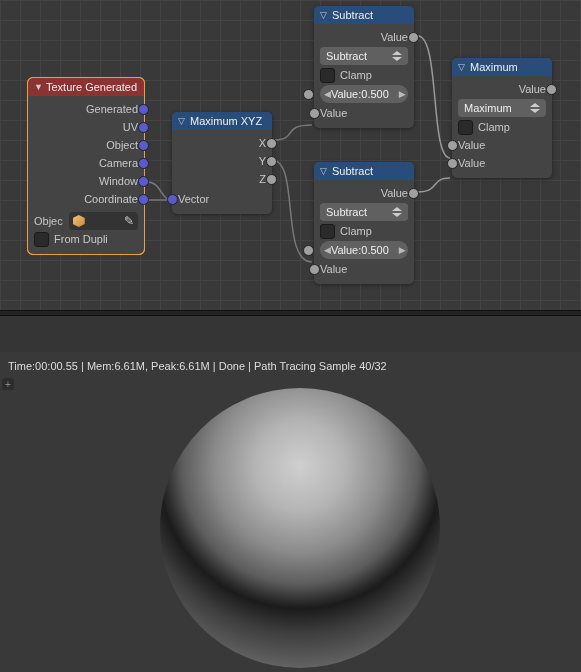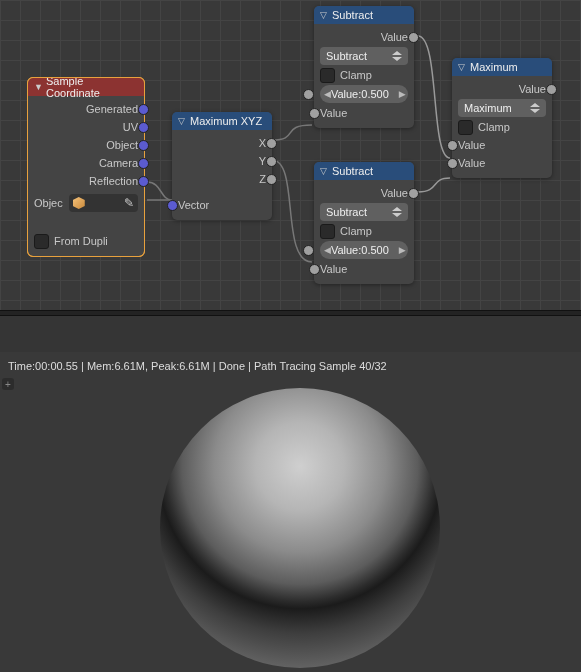"Sample Coordinate" span { text: Sample Coordinate -> Texture Generated }
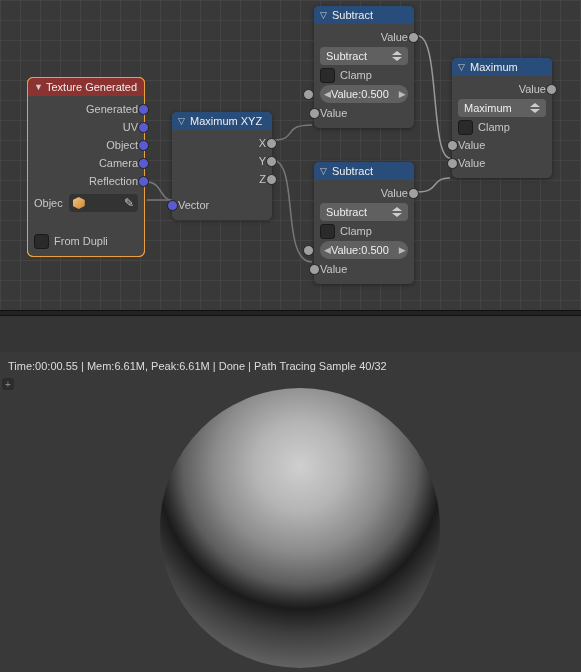"Window" div.row { html: none -> <div> <span>Window</span> <span></span> </div> }
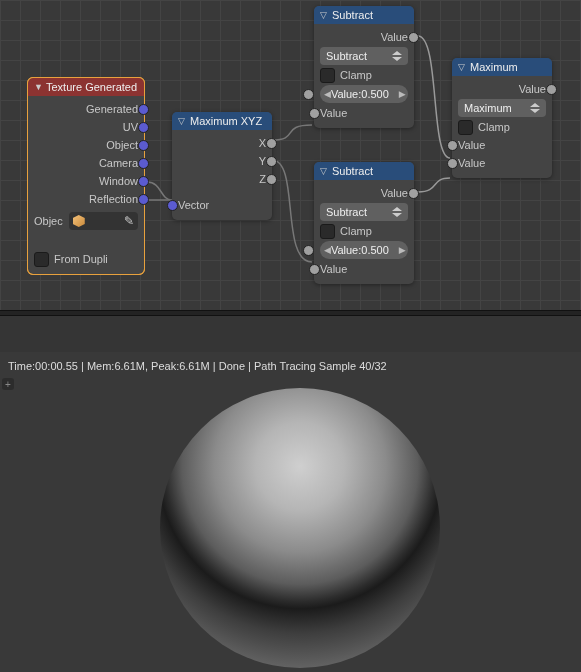"Reflection" span { text: Reflection -> Coordinate }
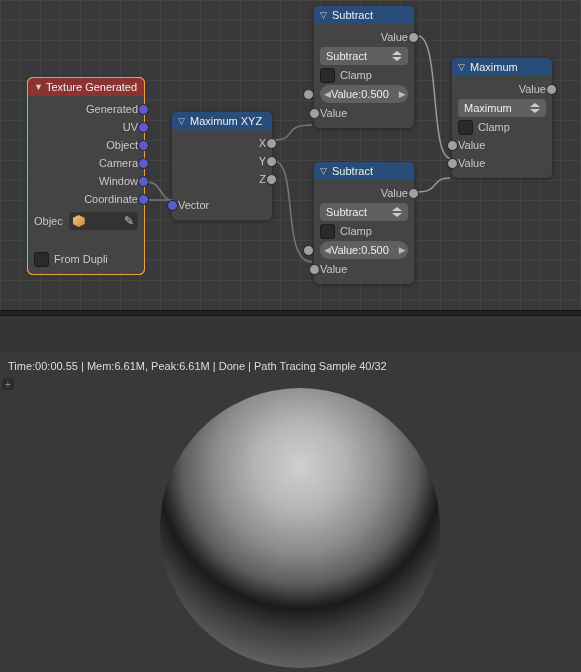"Vector" div.row { margin-top: 8px -> 2px }
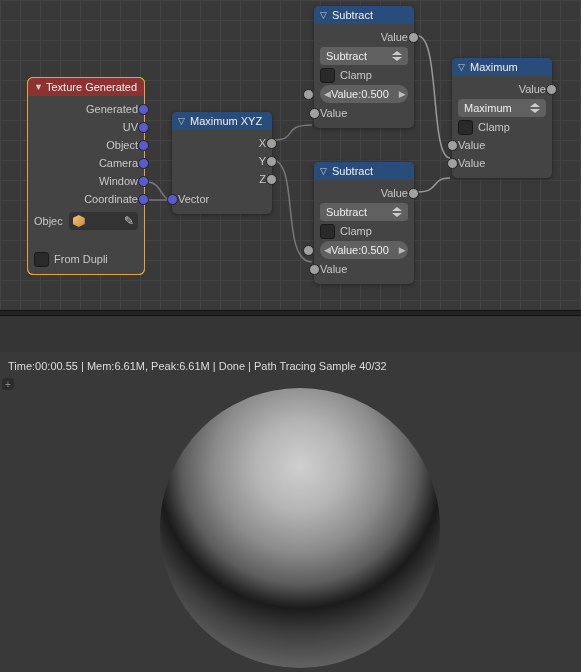"From Dupli" div.row { margin-top: 20px -> 0 }
